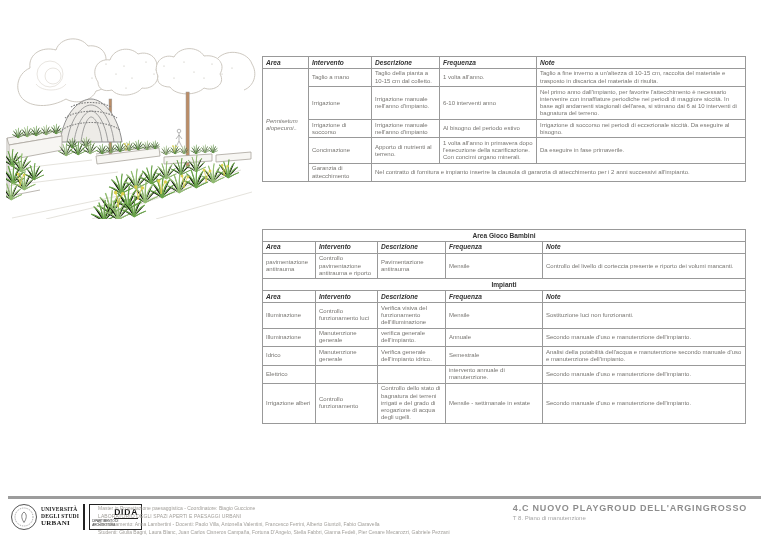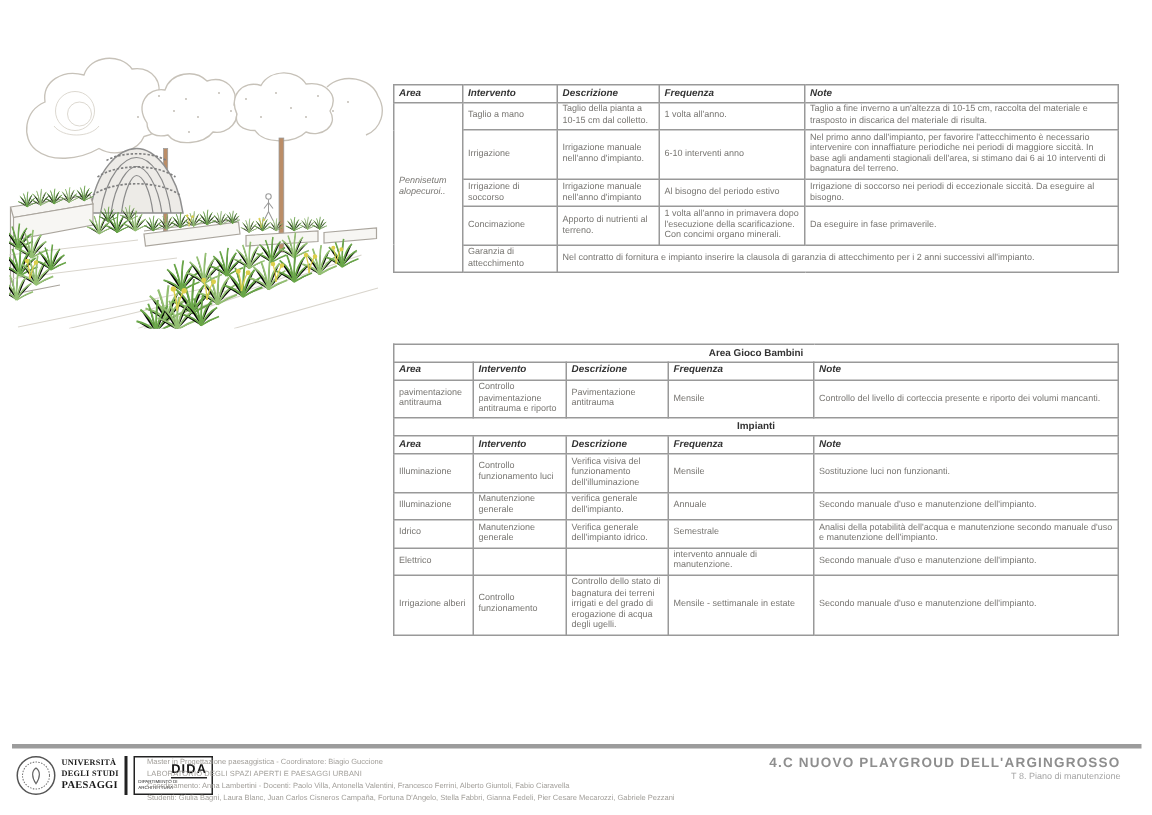"4.C NUOVO PLAYGROUD DELL'ARGINGROSSO" .sheet-title-block { text-align: right -> none }
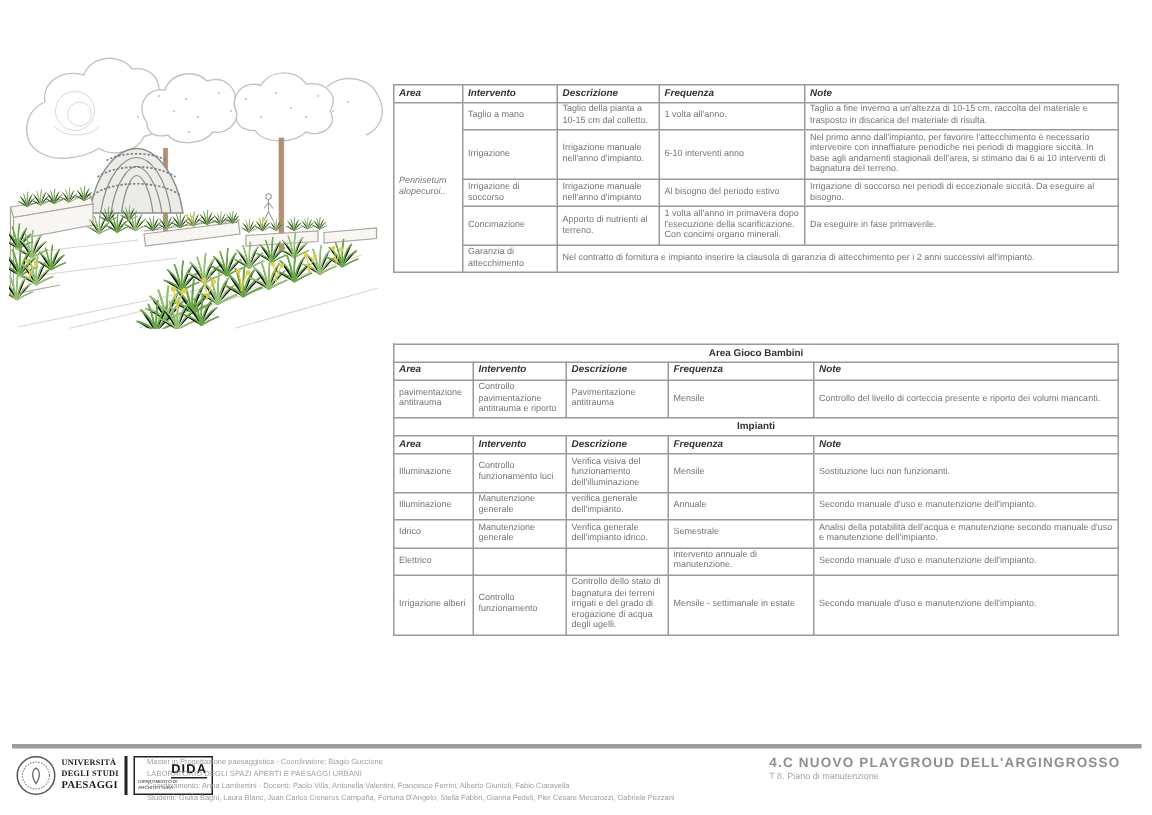"PAESAGGI" div.big { text: PAESAGGI -> URBANI }
